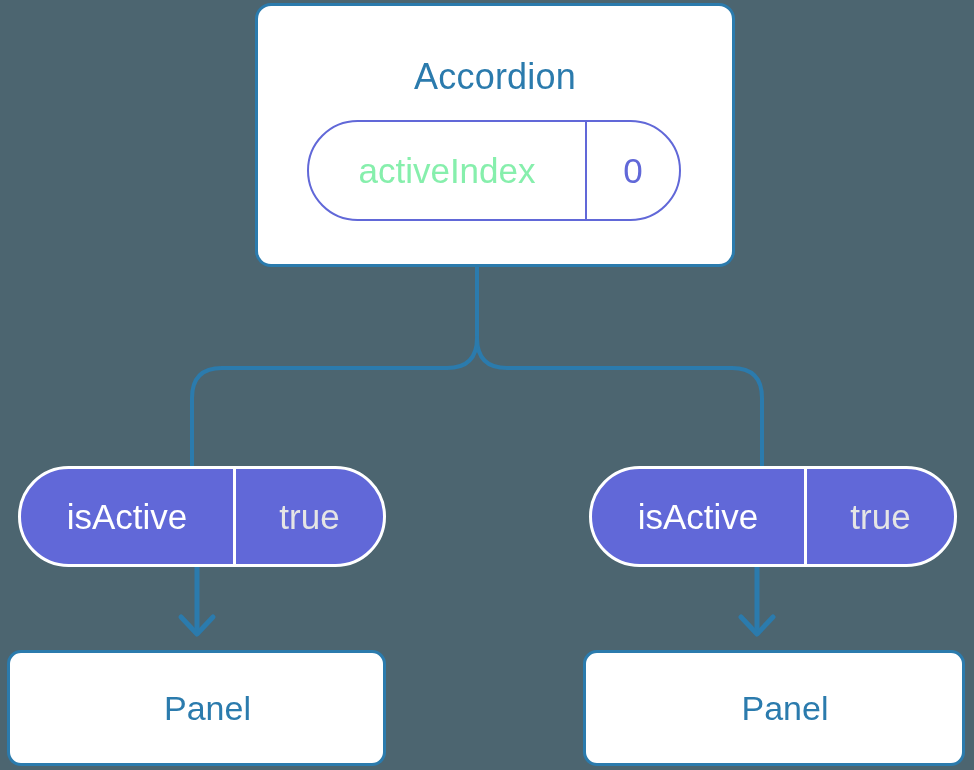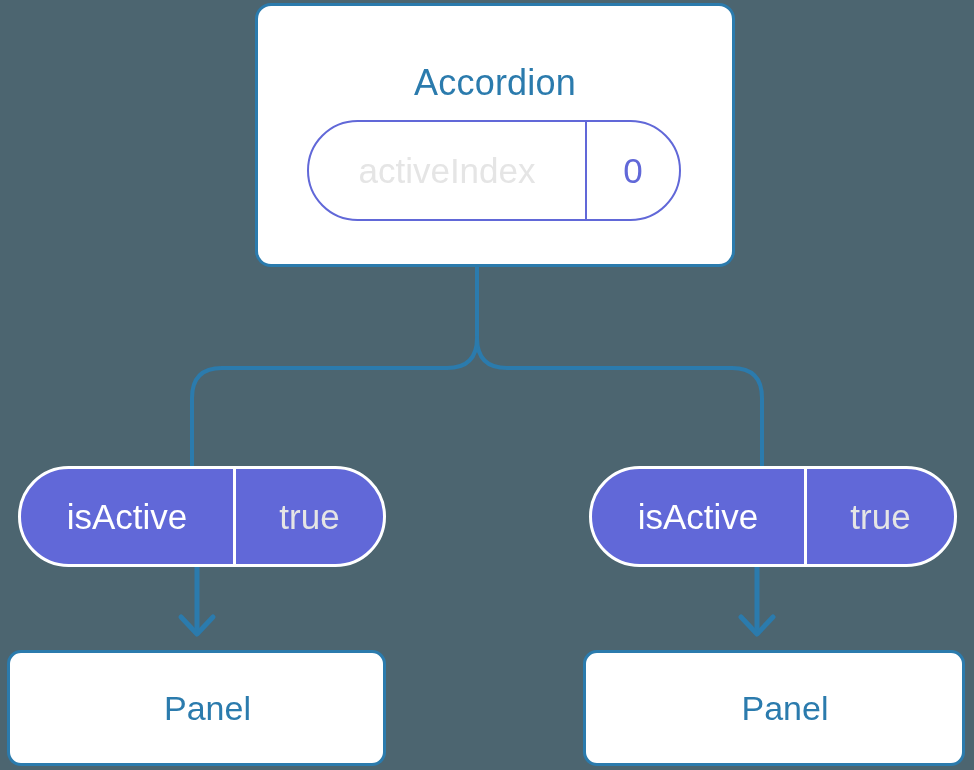"Accordion" #accordion-title { top: 56px -> 50px }
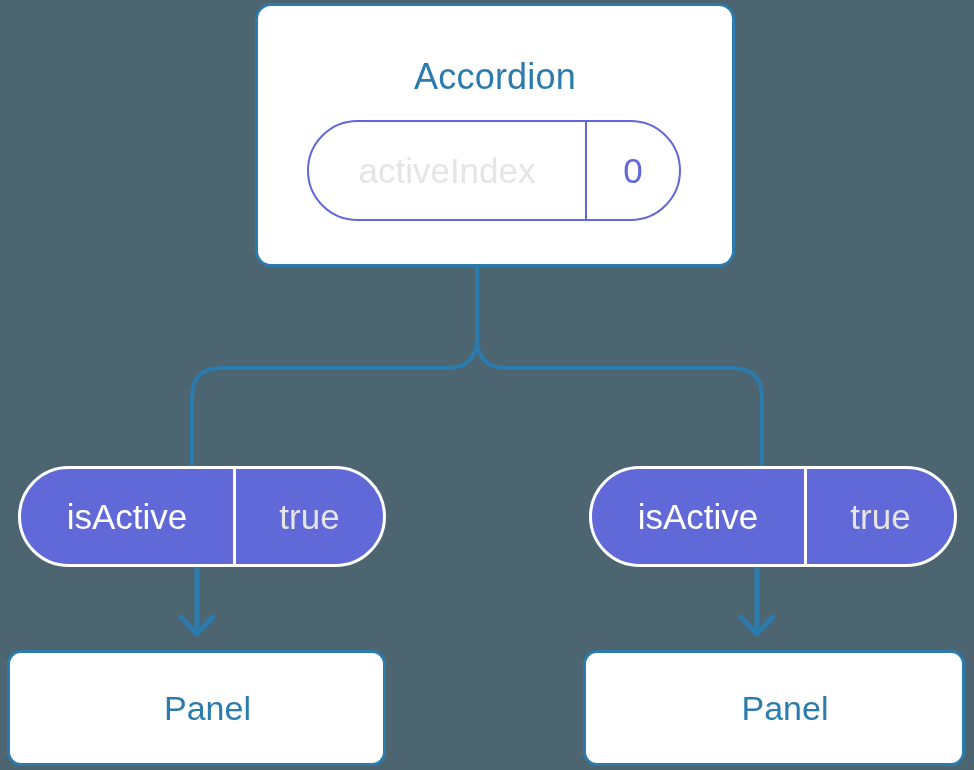"activeIndex" #activeindex-pill .pill-key { color: #e5e5e5 -> #86efac }
